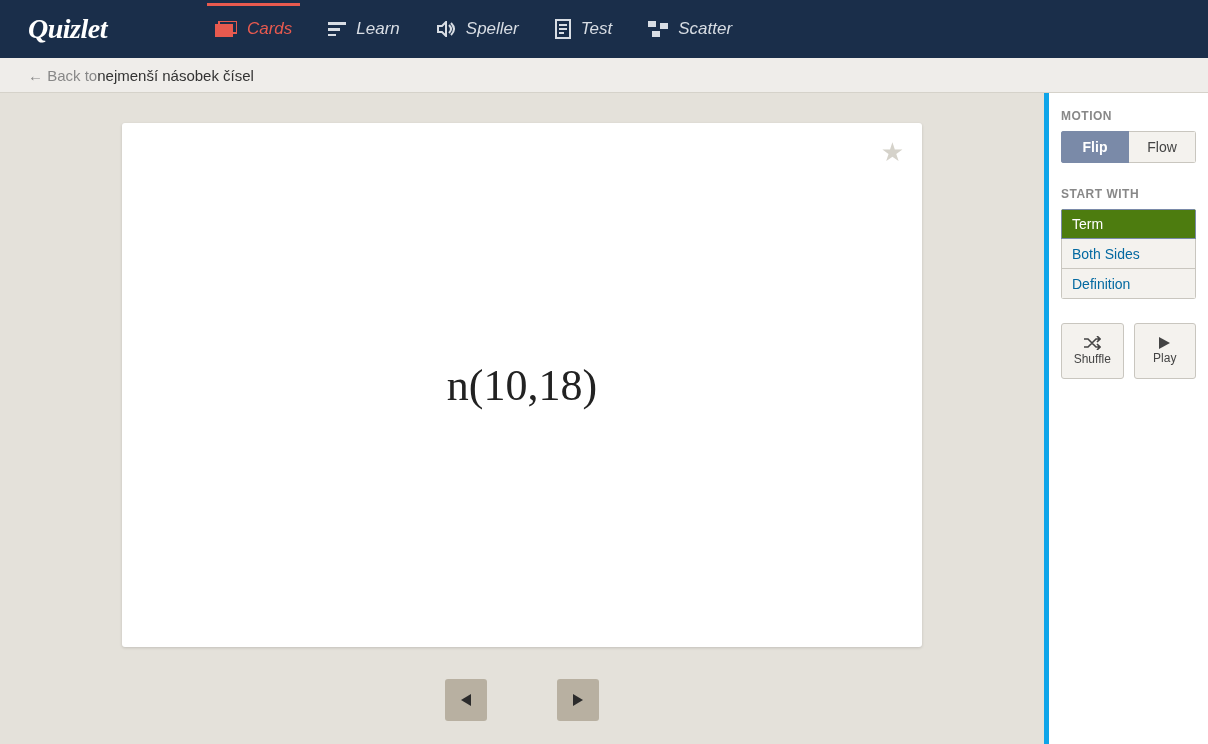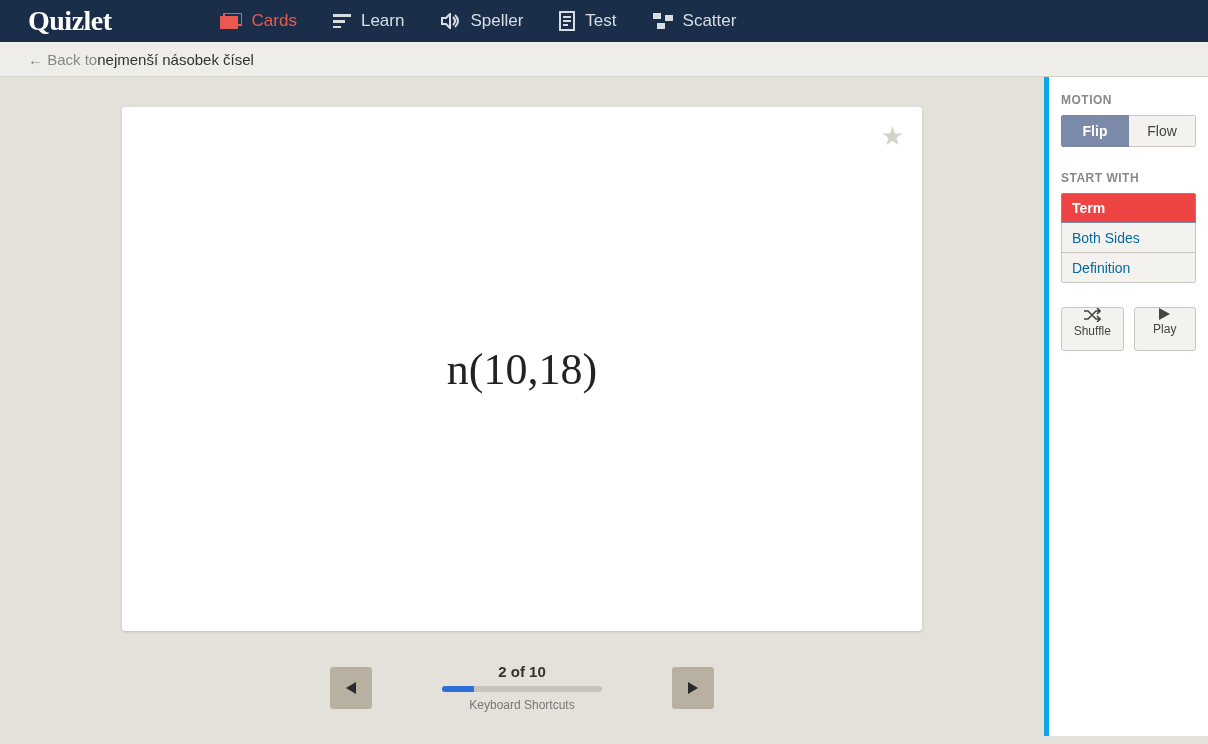"Quizlet" .topnav { font-style: none -> italic; height: 42px -> 58px }
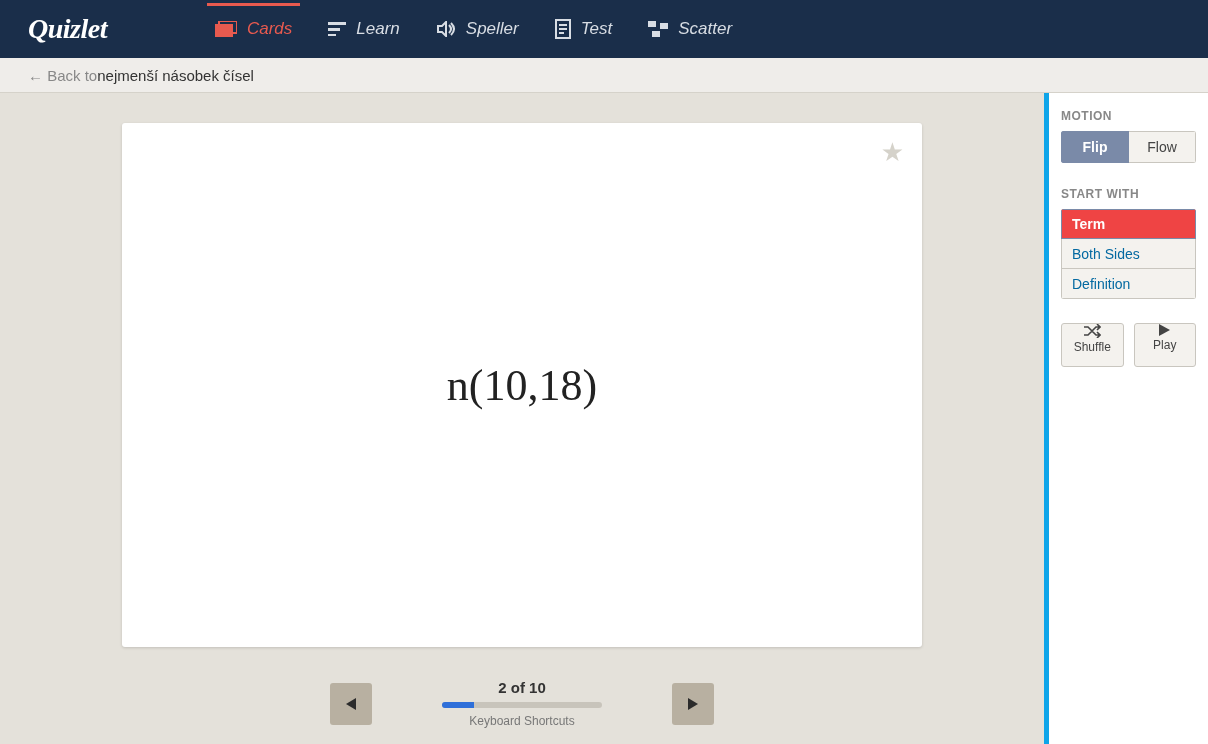"Term" .vlist-btn.active { background: #ef4444 -> #4d7c0f; font-weight: 700 -> 400 }
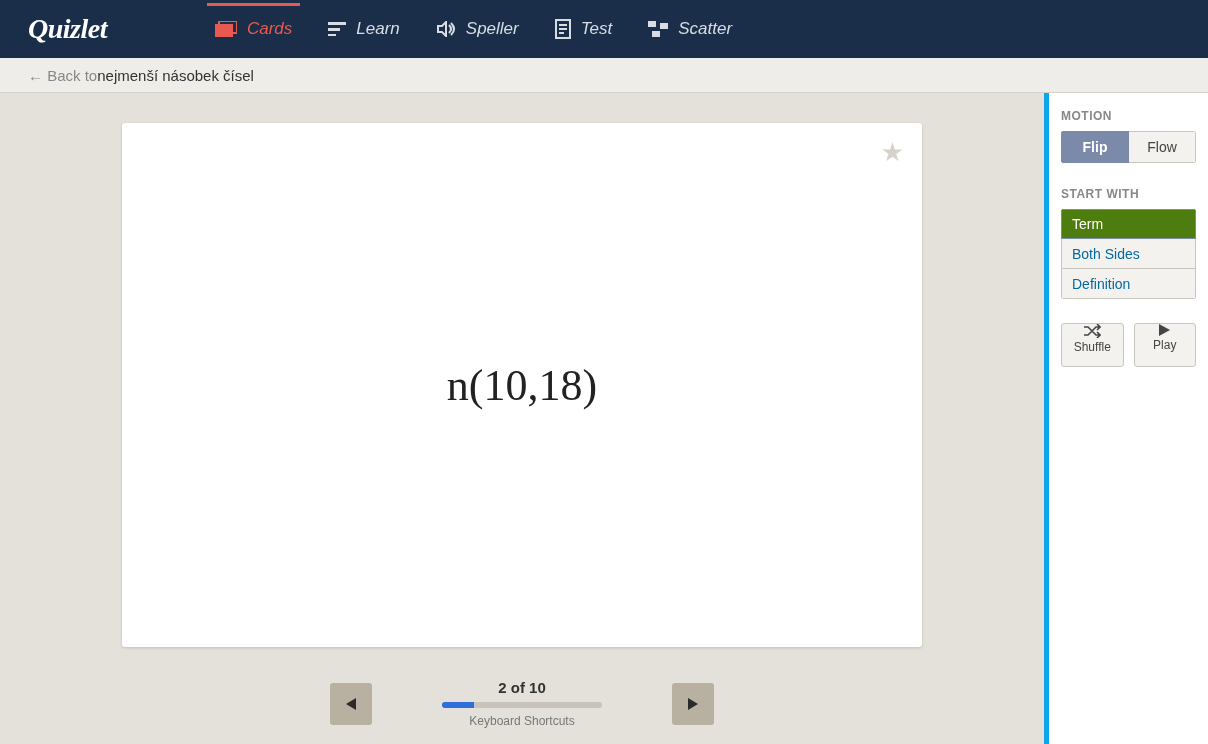"Shuffle" .action-btn { height: 44px -> 56px; justify-content: none -> center }
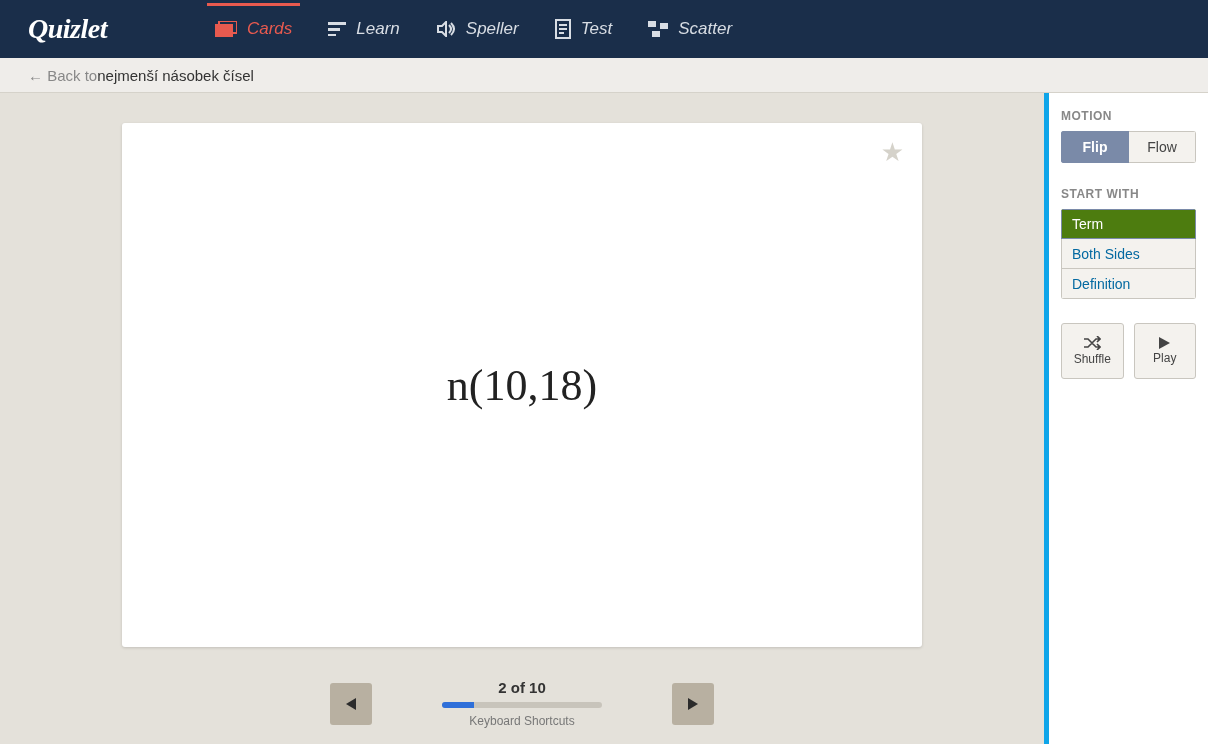"2 of 10" div.controls-center { html: <div> <div>2 of 10</div> <div> <div></div> </div> <div>Keyboard Shortcuts</div> </div> -> none }
